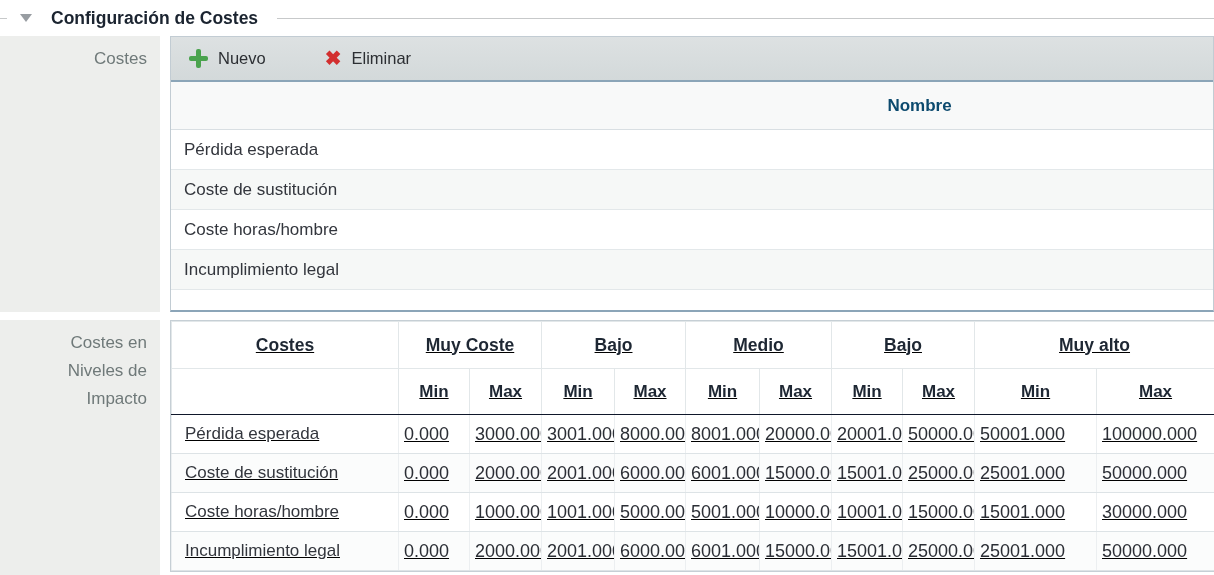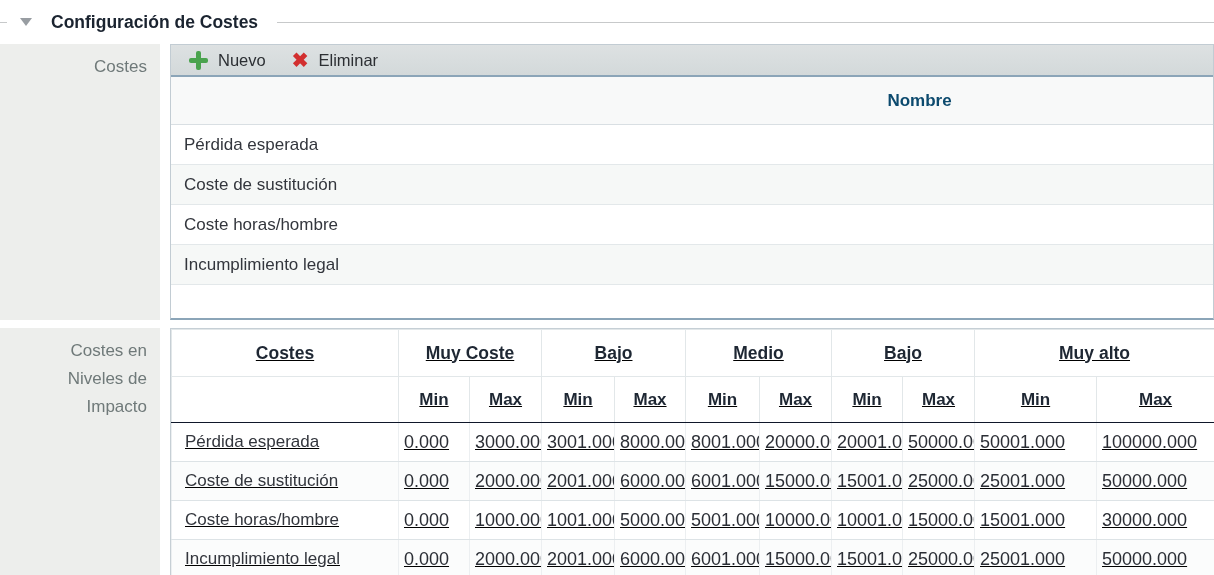"Configuración de Costes" .panel-header { height: 44px -> 36px }
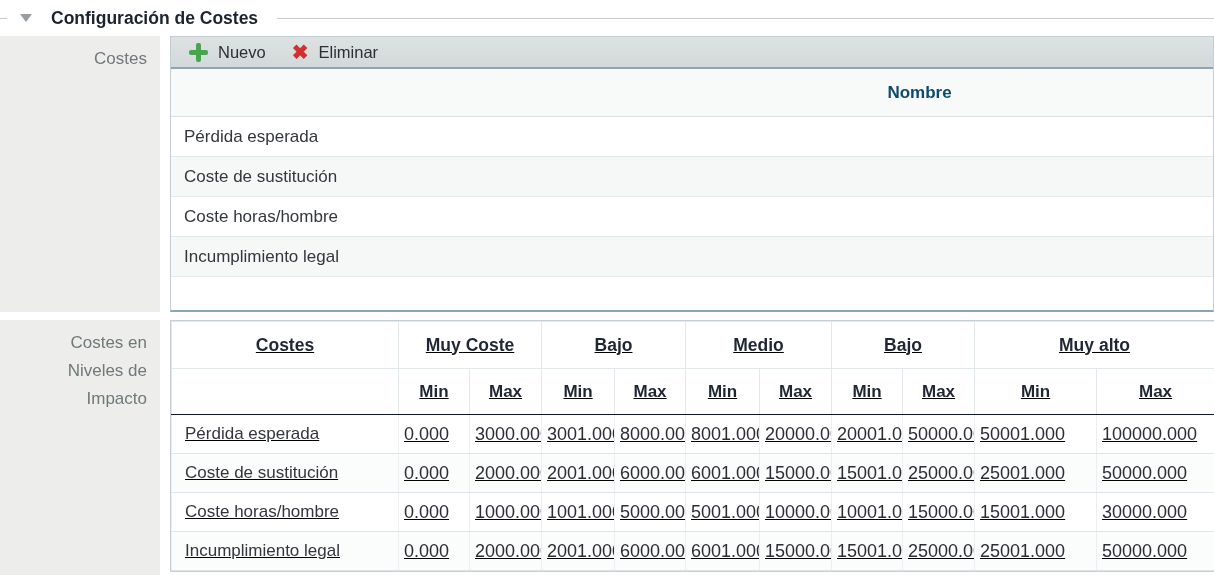"Nuevo" .toolbar { gap: none -> 33px; height: 32px -> 45px }
